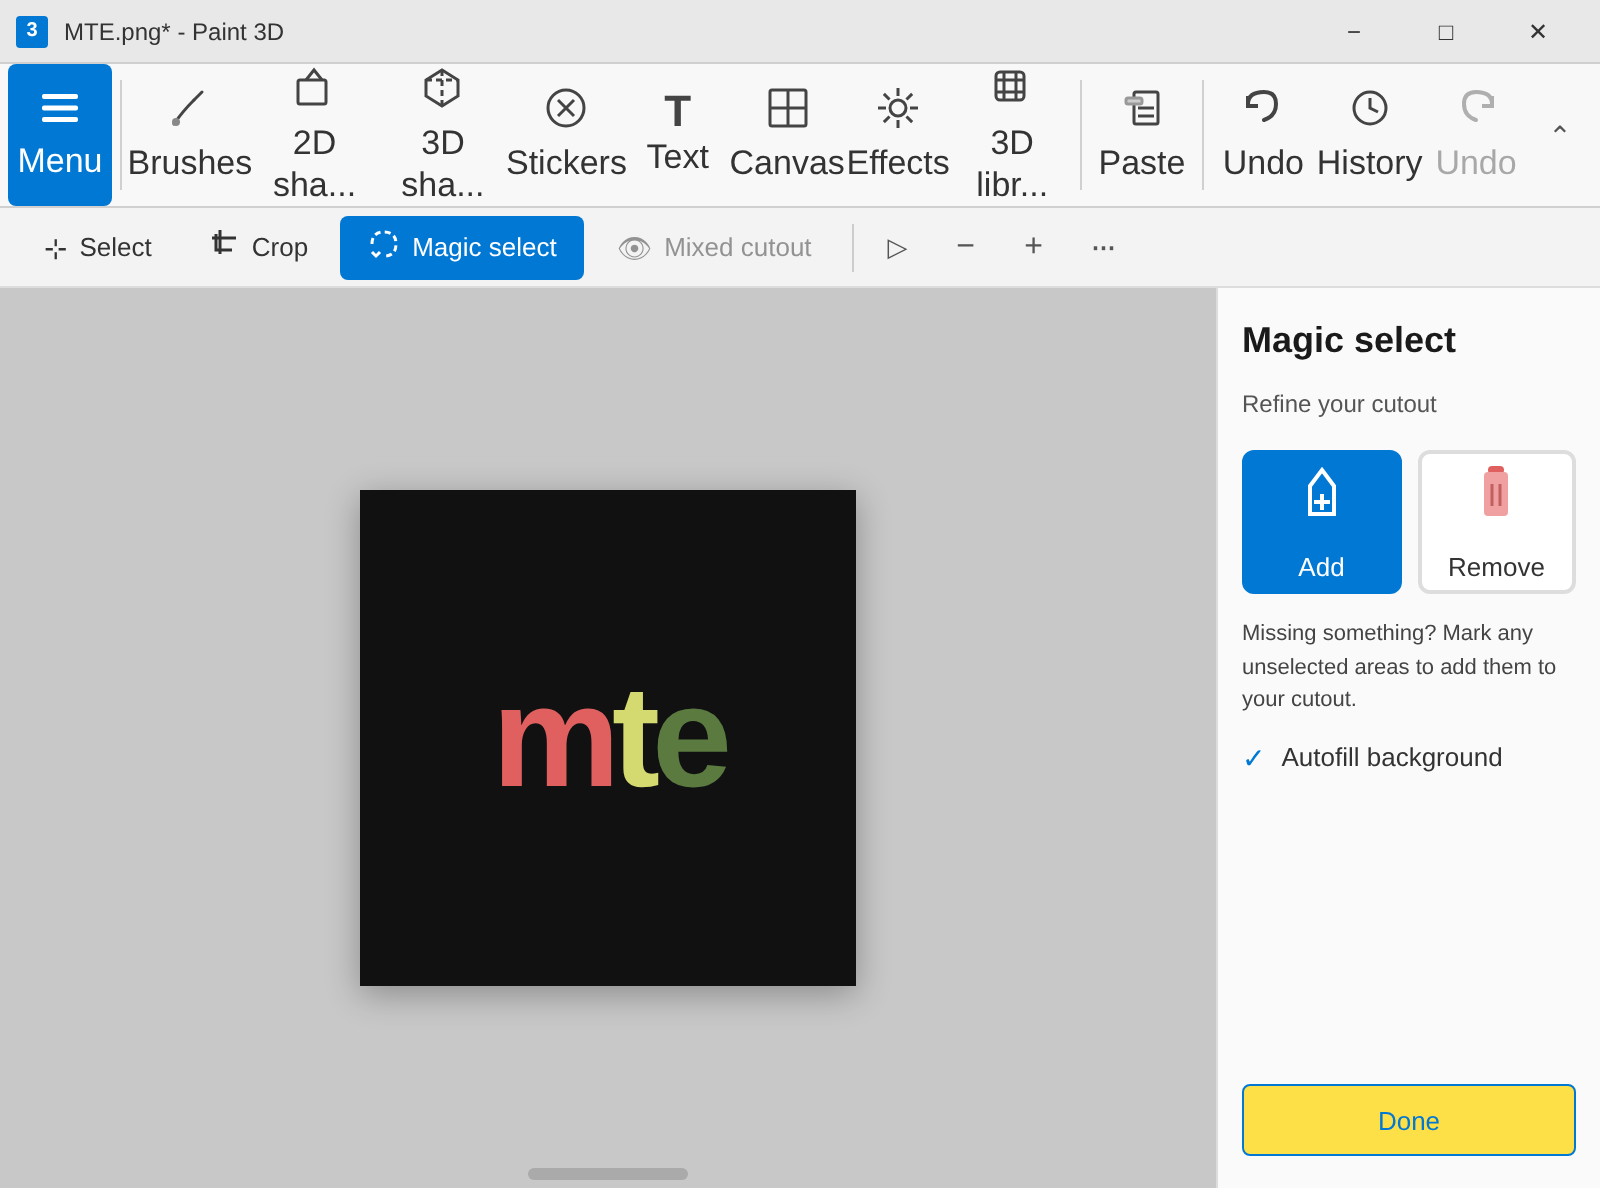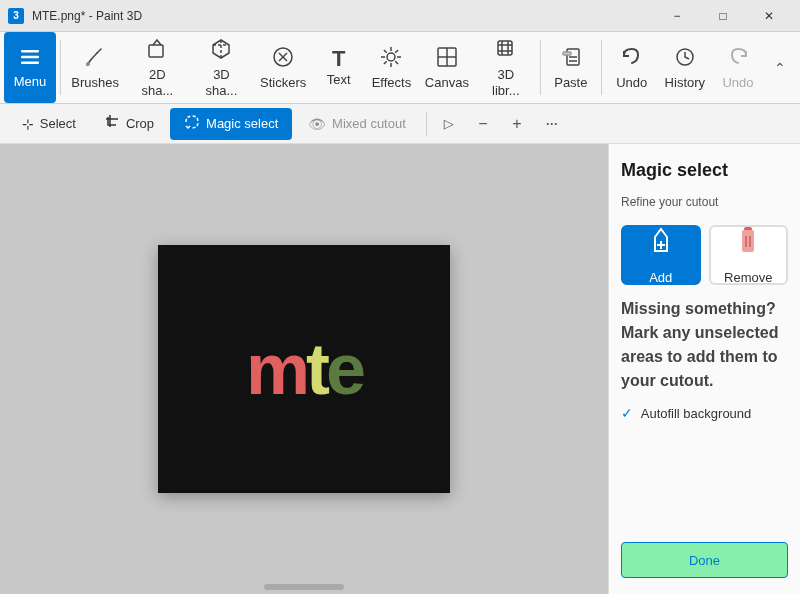"Menu" .ribbon-item .label { font-size: 13px -> 17px }
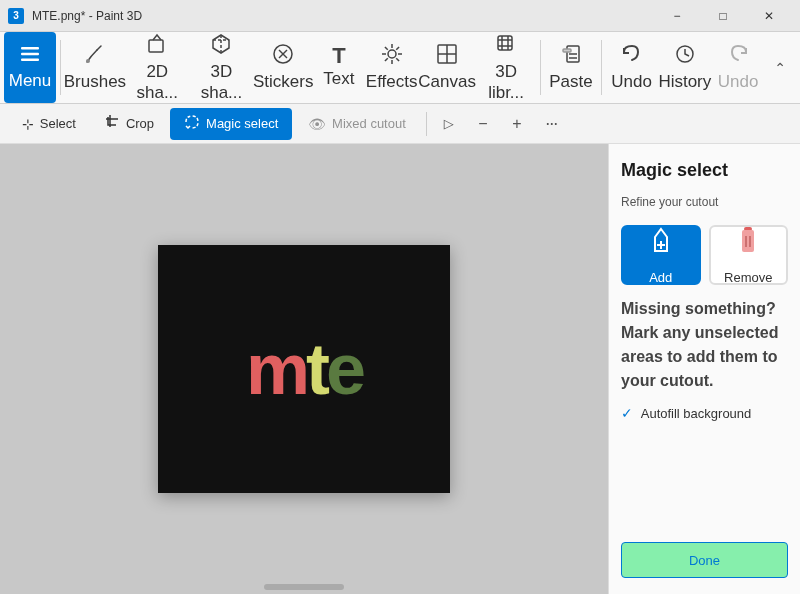"Effects" div.ribbon-item { order: before "Canvas" -> after "Canvas" }
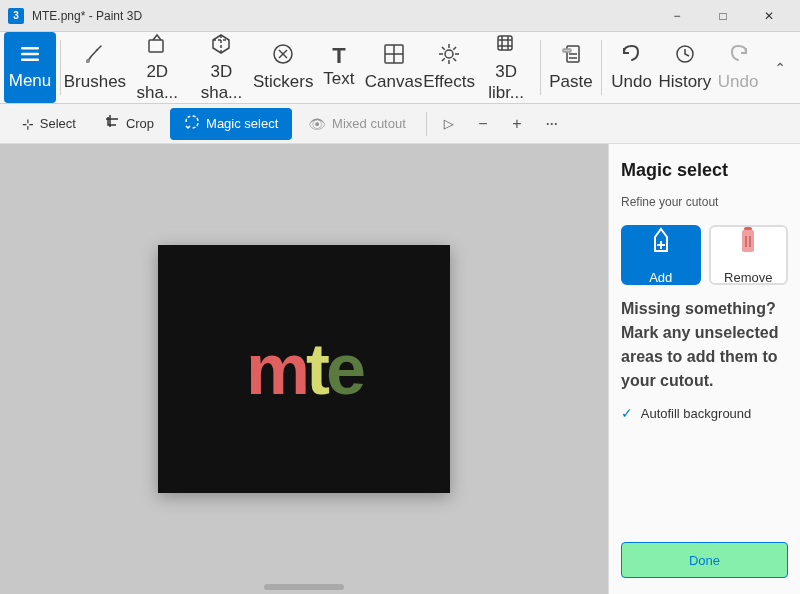"Add" .refine-btn { height: 60px -> 72px }
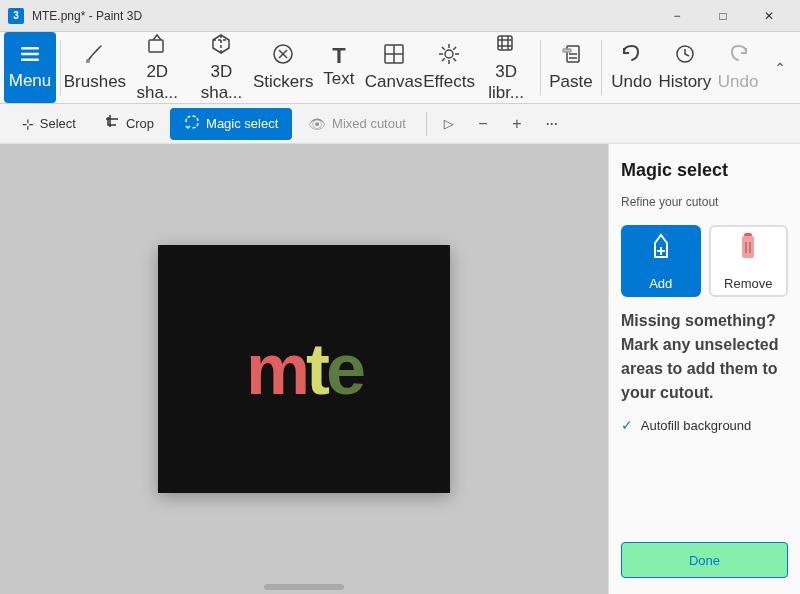"Missing something? Mark any unselected" .panel-description { font-size: 16px -> 11px; font-weight: bold -> none }
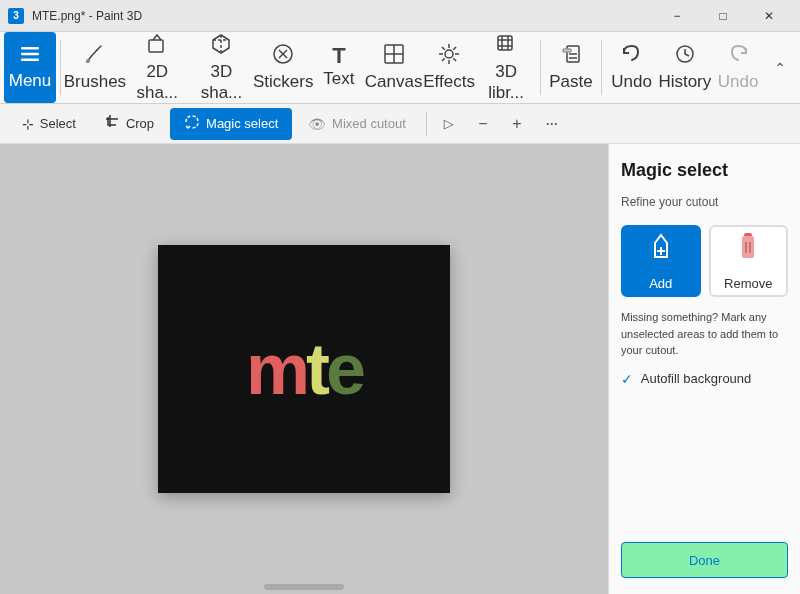"mte" .mte-image { width: 292px -> 248px }
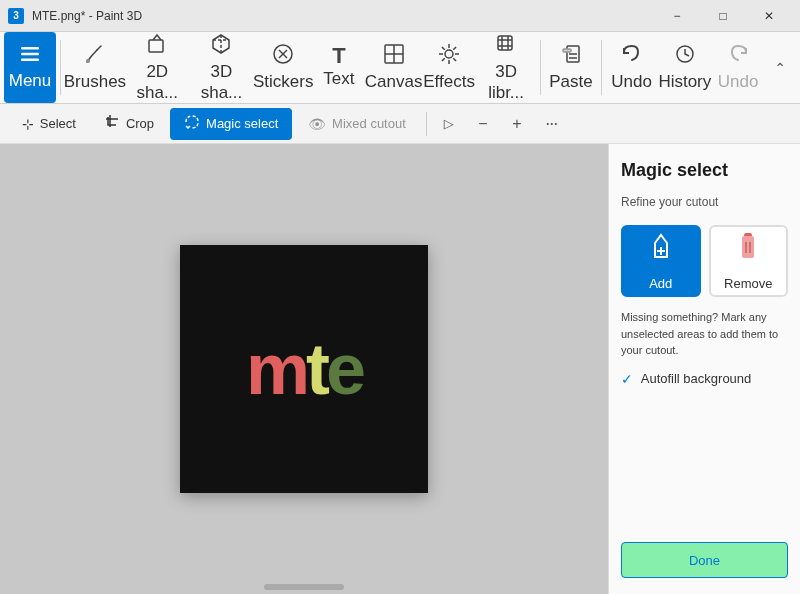"Done" .action-btn.primary { background: #86efac -> #fde047 }
